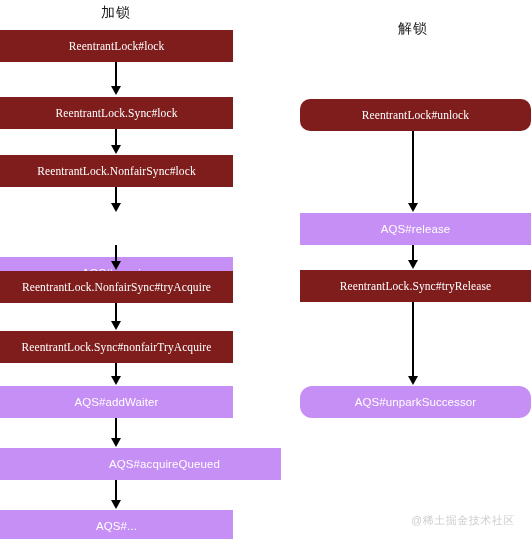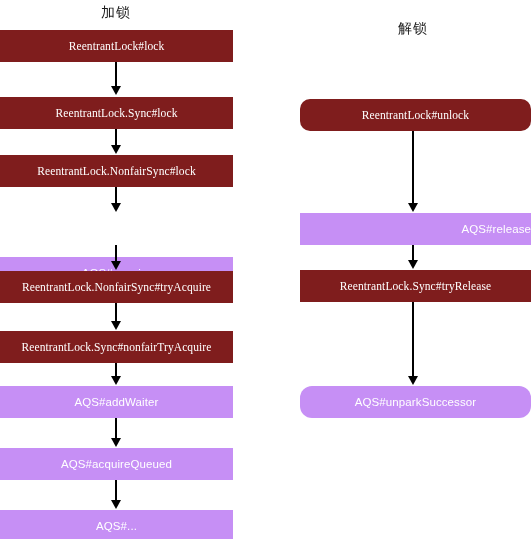"AQS#release" div.node { text-align: right -> none }
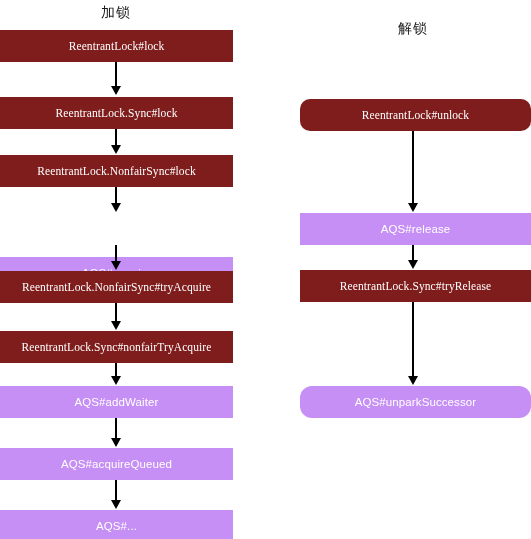"AQS#acquireQueued" div.node { padding-left: none -> 48px }
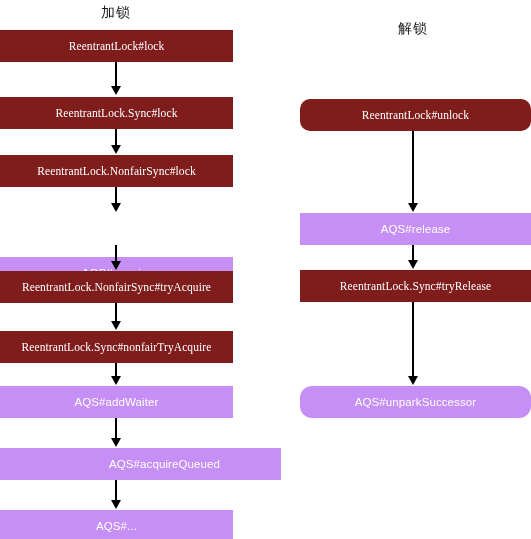"@稀土掘金技术社区" div.watermark { html: none -> <div>@稀土掘金技术社区</div> }
